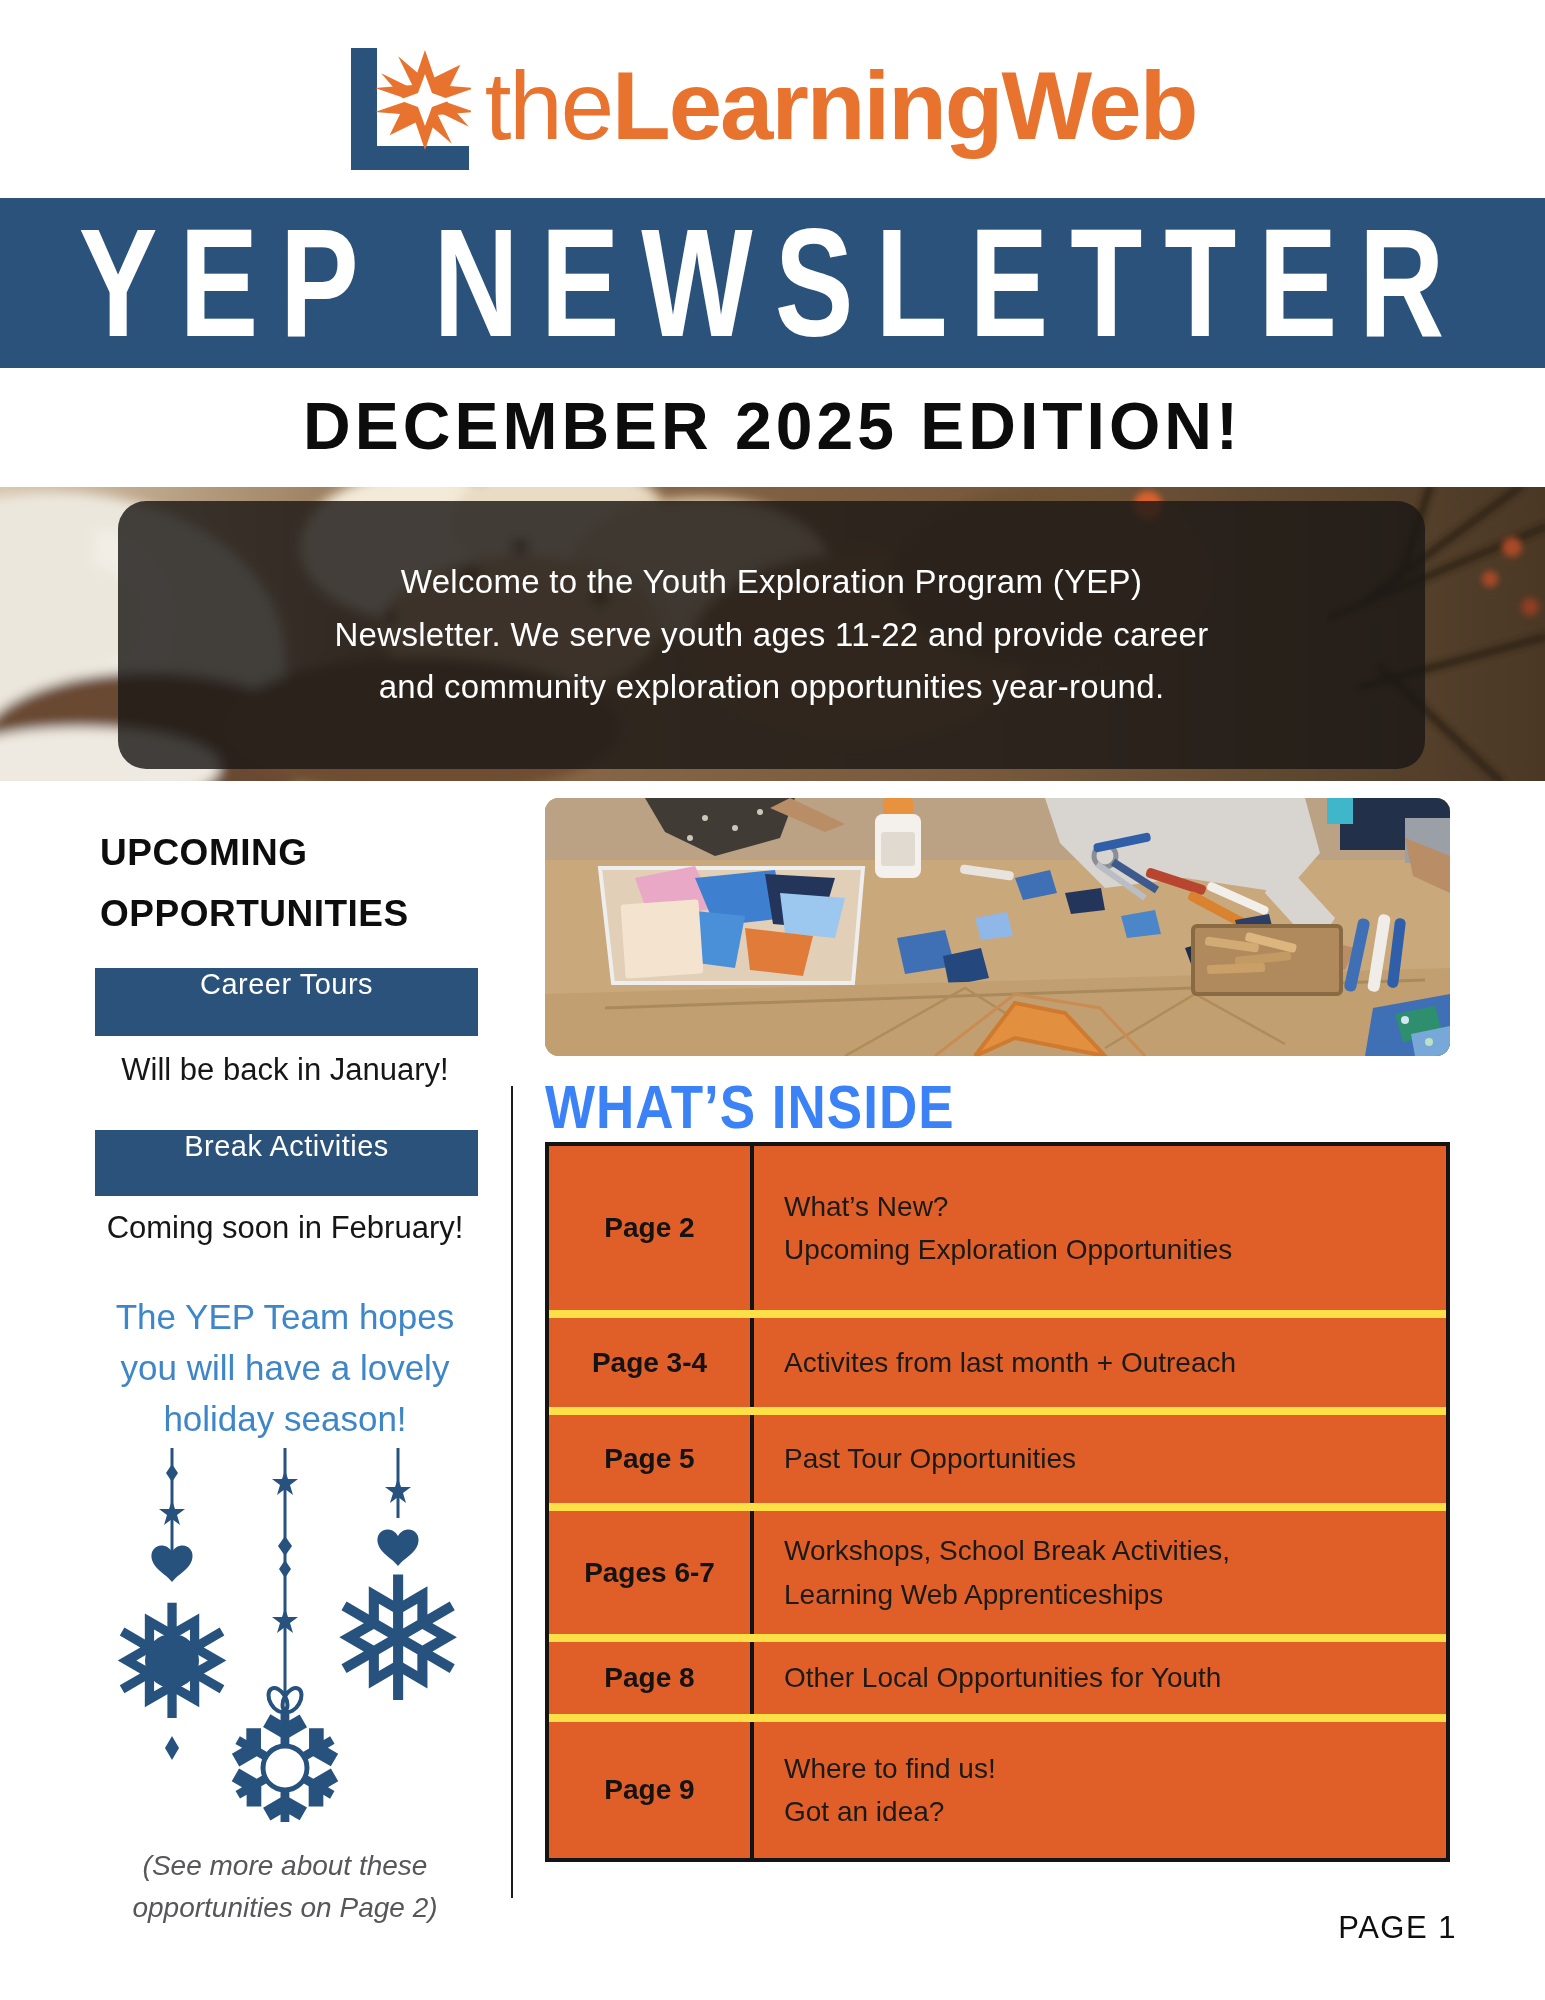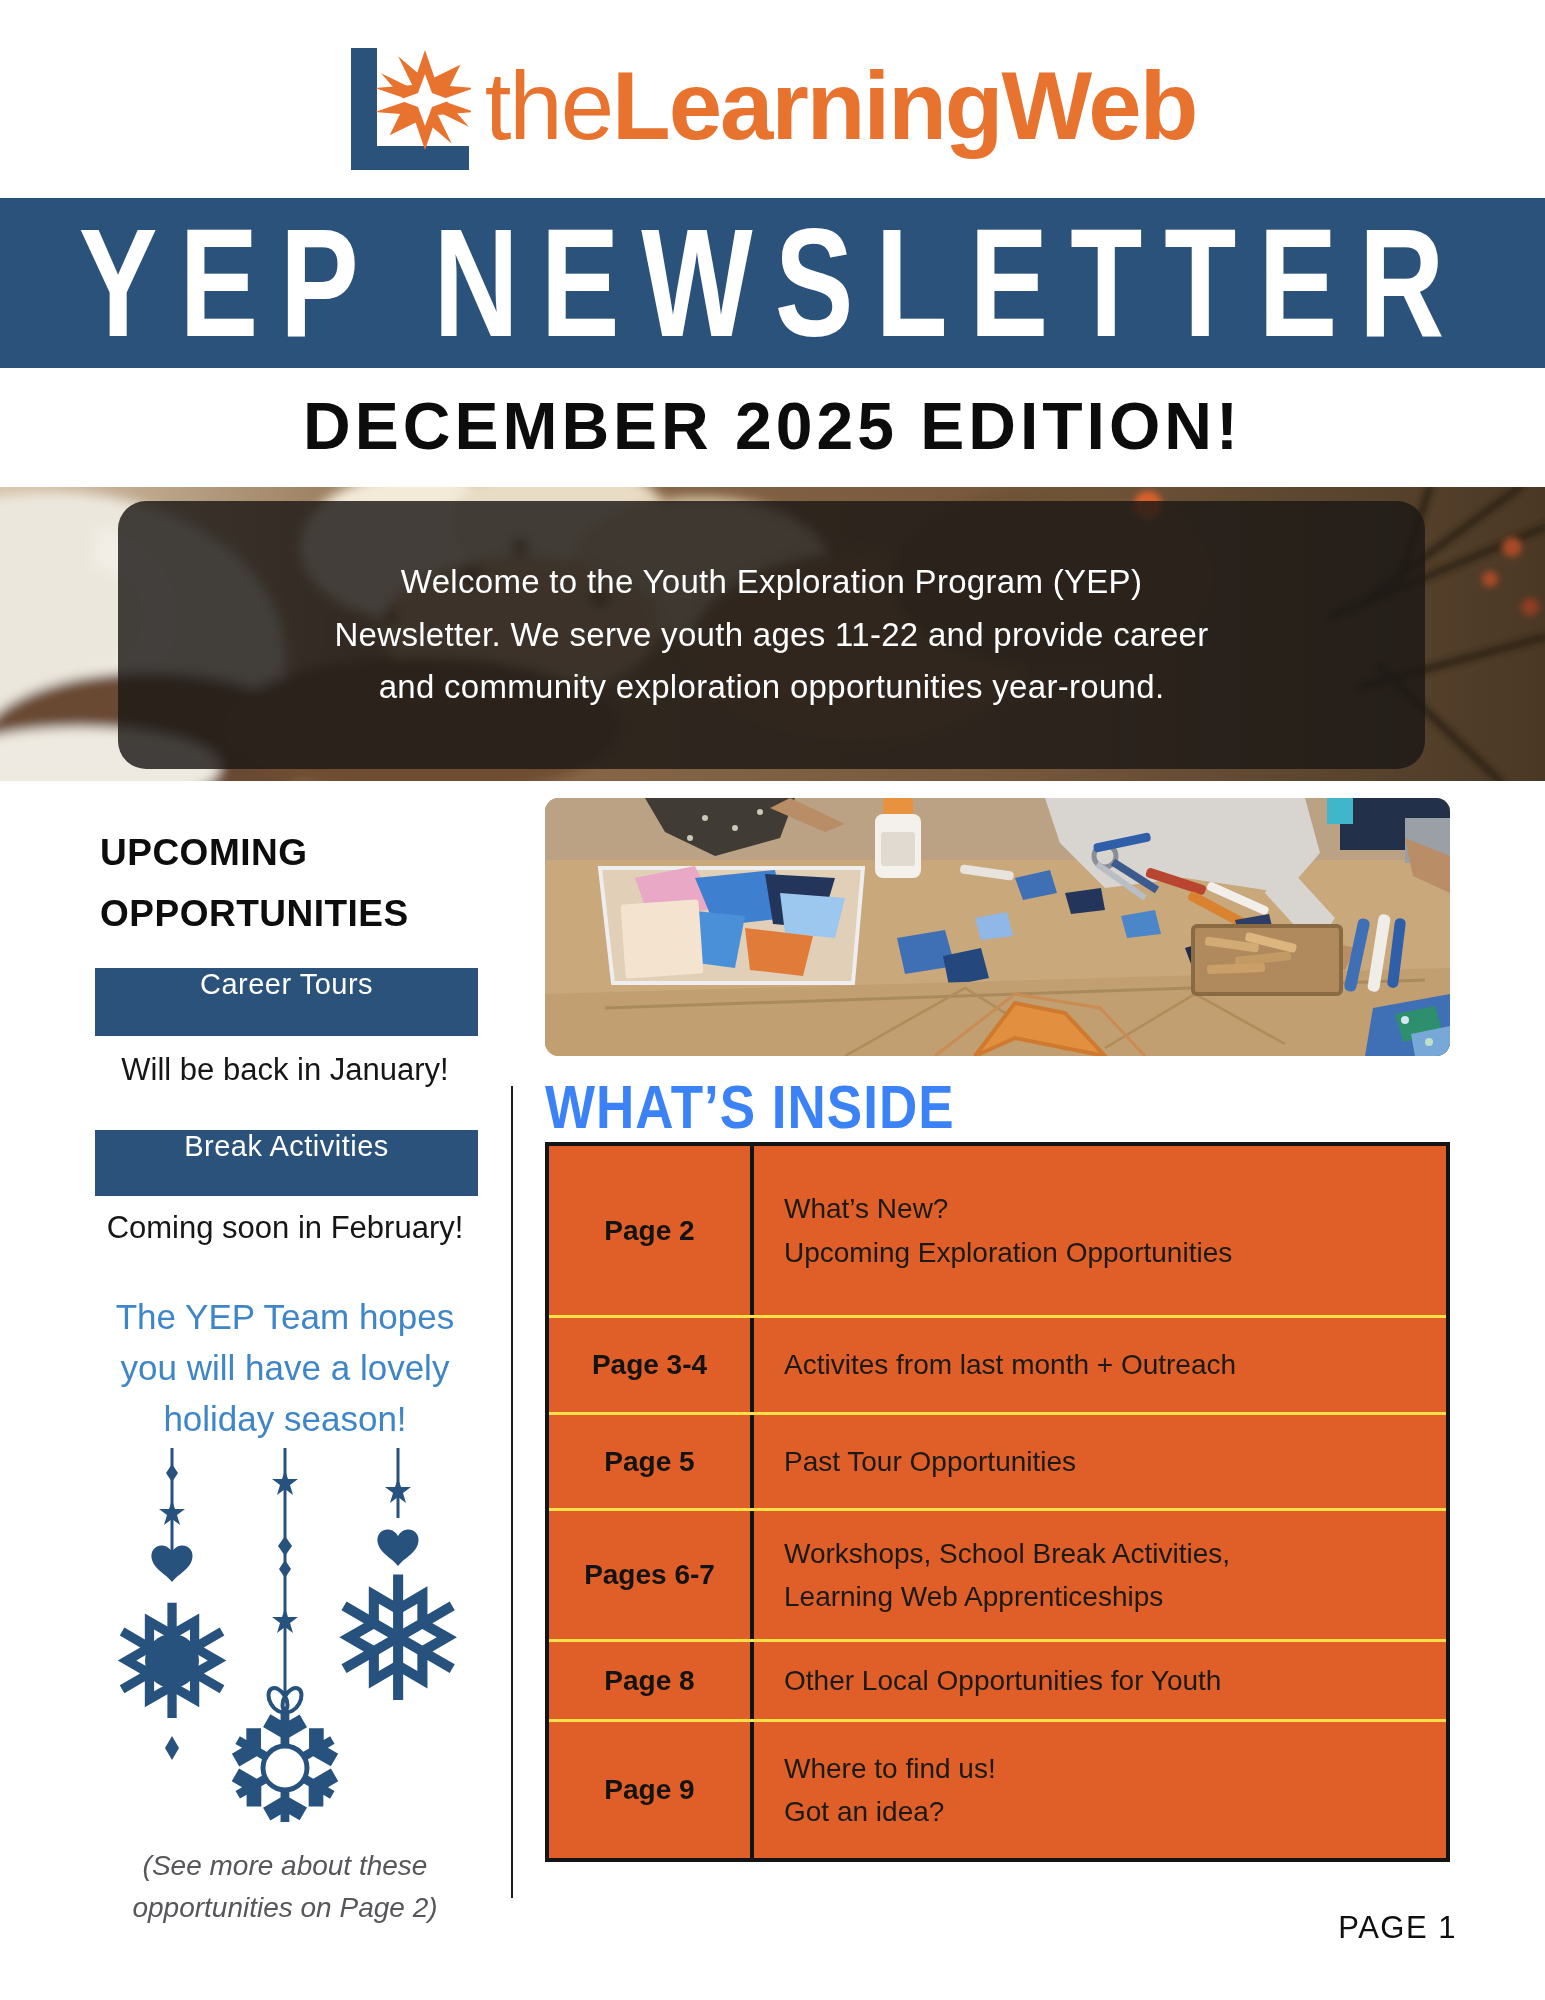"Page 2" .toc-row { border-bottom: 3px solid #fde047 -> 8px solid #fde047 }
